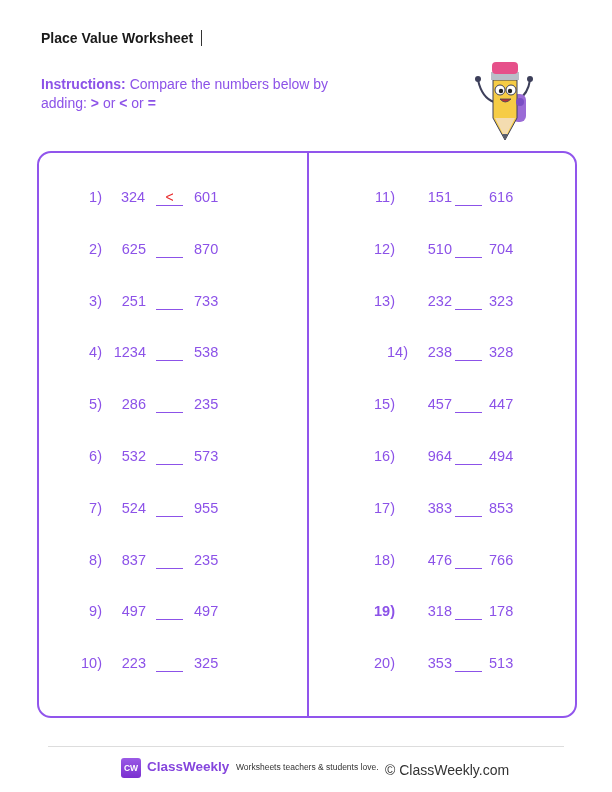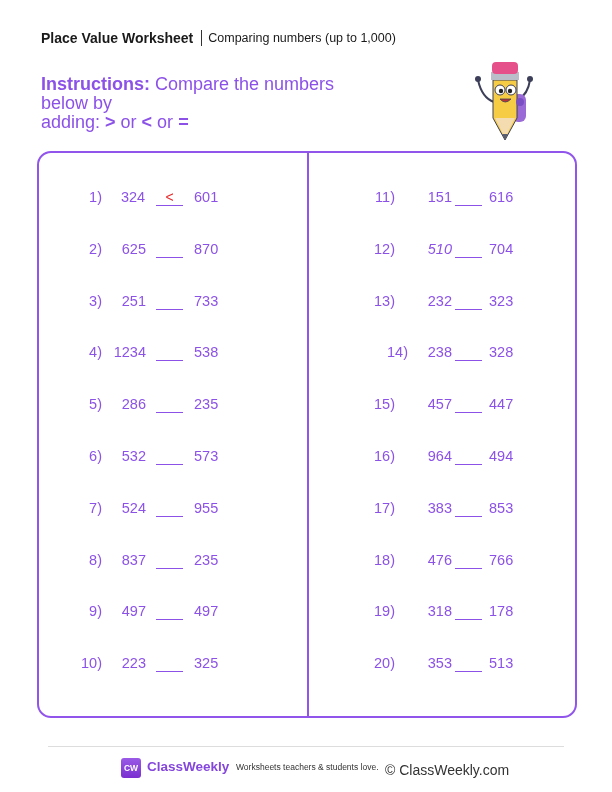"Comparing numbers (up to 1,000)" span.subtitle { html: <span>Comparing numbers (up to 1,000)</span> -> none }
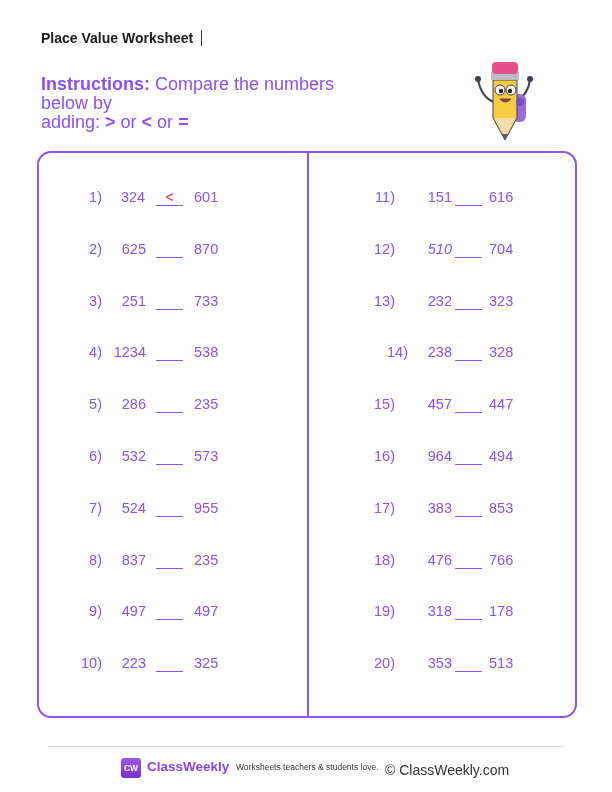"Instructions: Compare the numbers below" .instructions { font-size: 18px -> 14px }
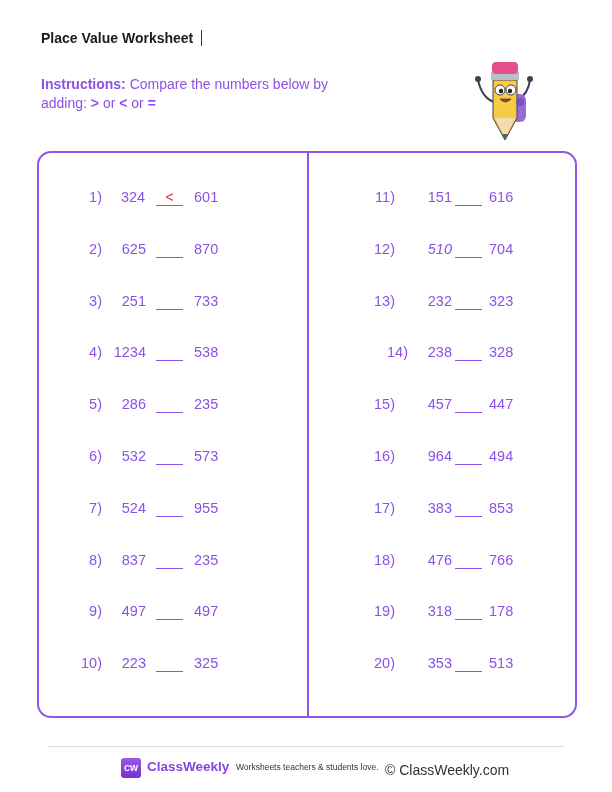"510" span { font-style: italic -> none }
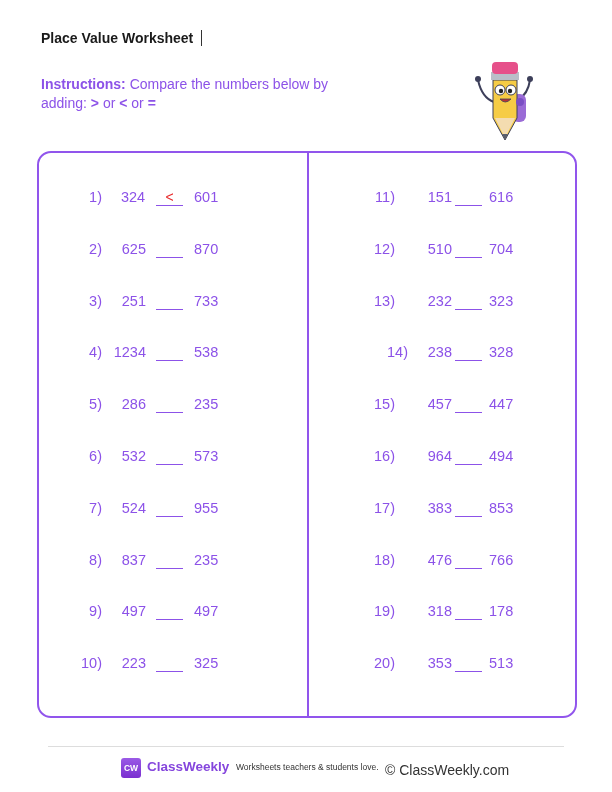"19)" span { font-weight: none -> bold }
